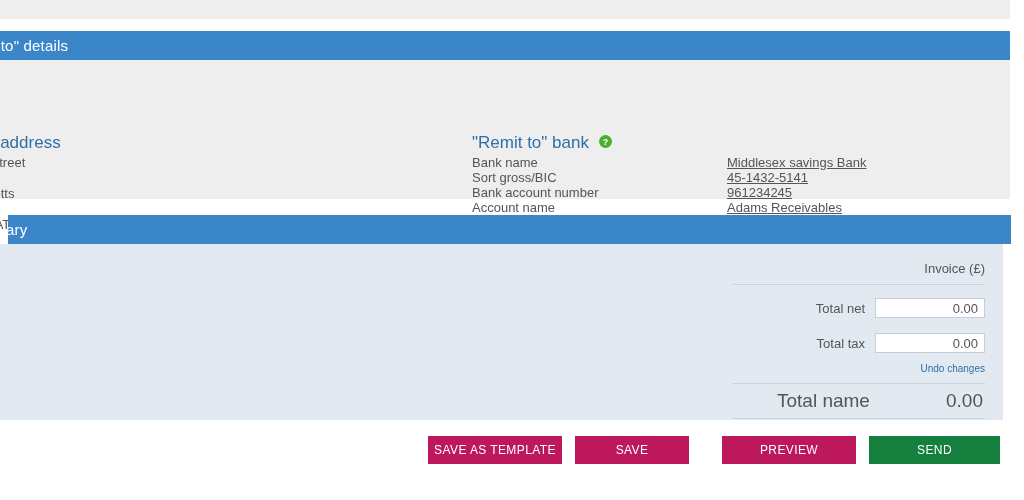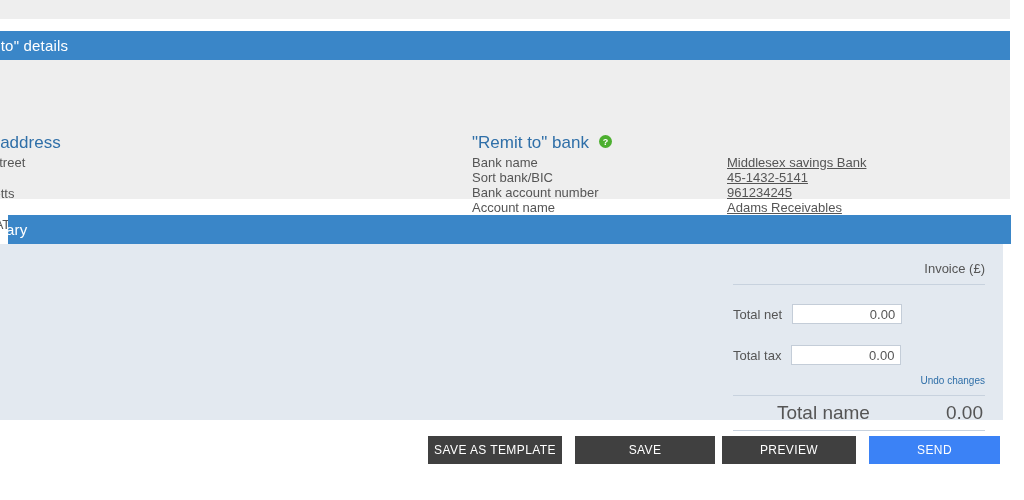"Sort bank/BIC" div.bank-label { text: bank/BIC -> gross/BIC }
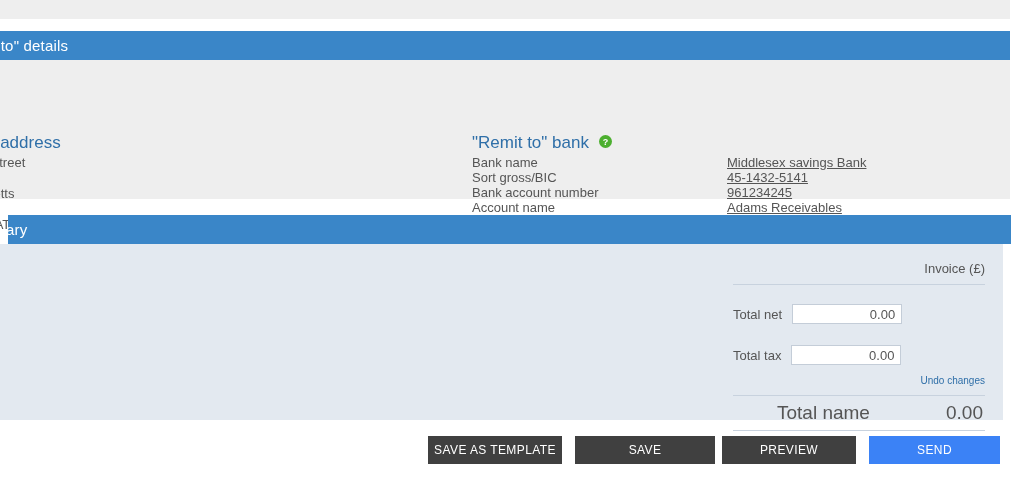"Total net" .total-row { justify-content: none -> flex-end; margin-top: 17px -> 11px }
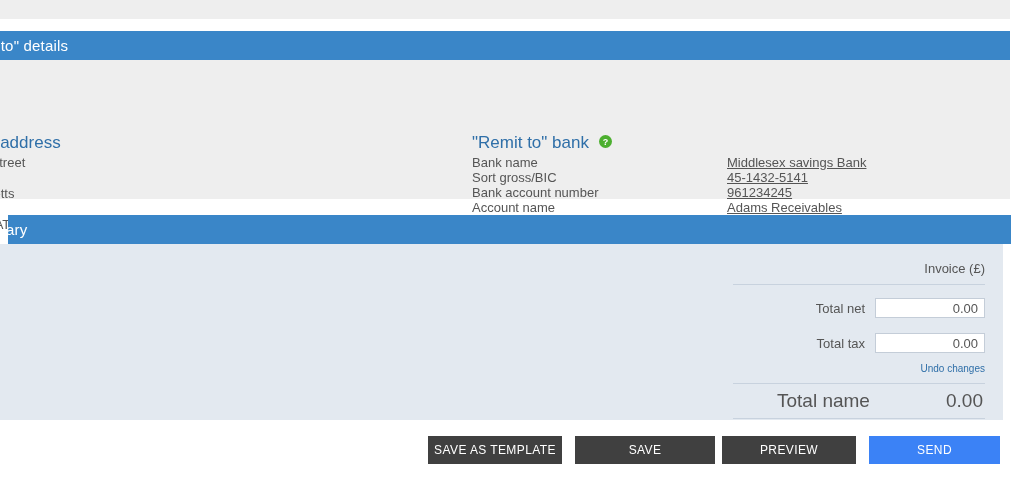"SAVE AS TEMPLATE" .btn-blue { background: #404040 -> #be185d }
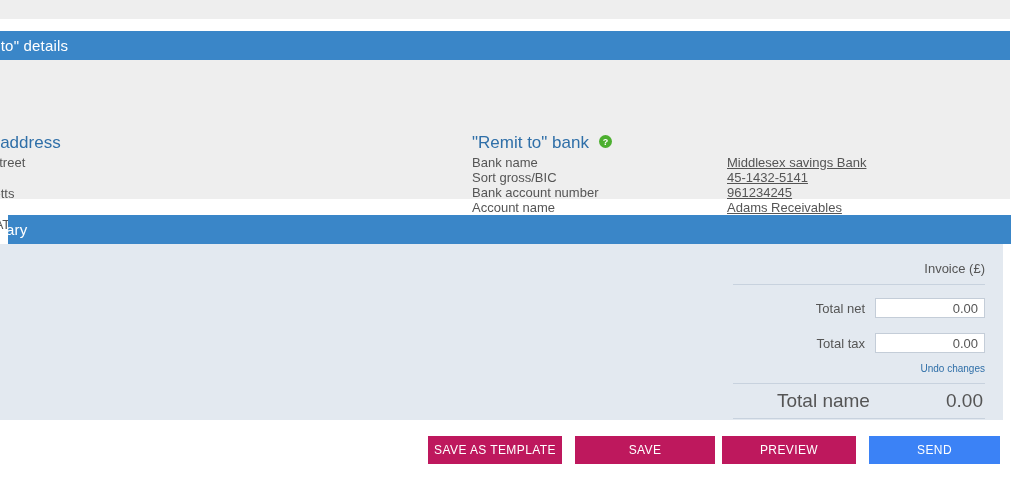"SAVE" #btn-save { width: 140px -> 114px }
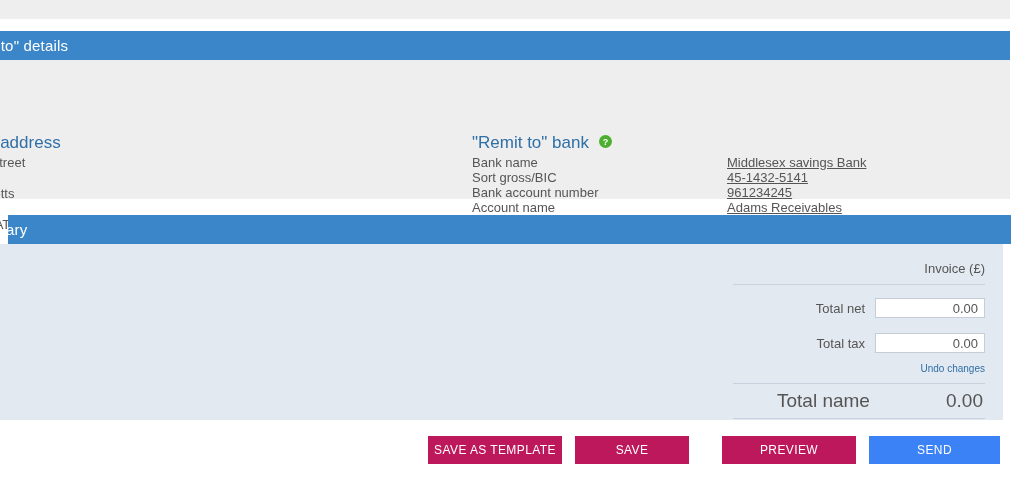"SEND" .btn-green { background: #3b82f6 -> #15803d }
